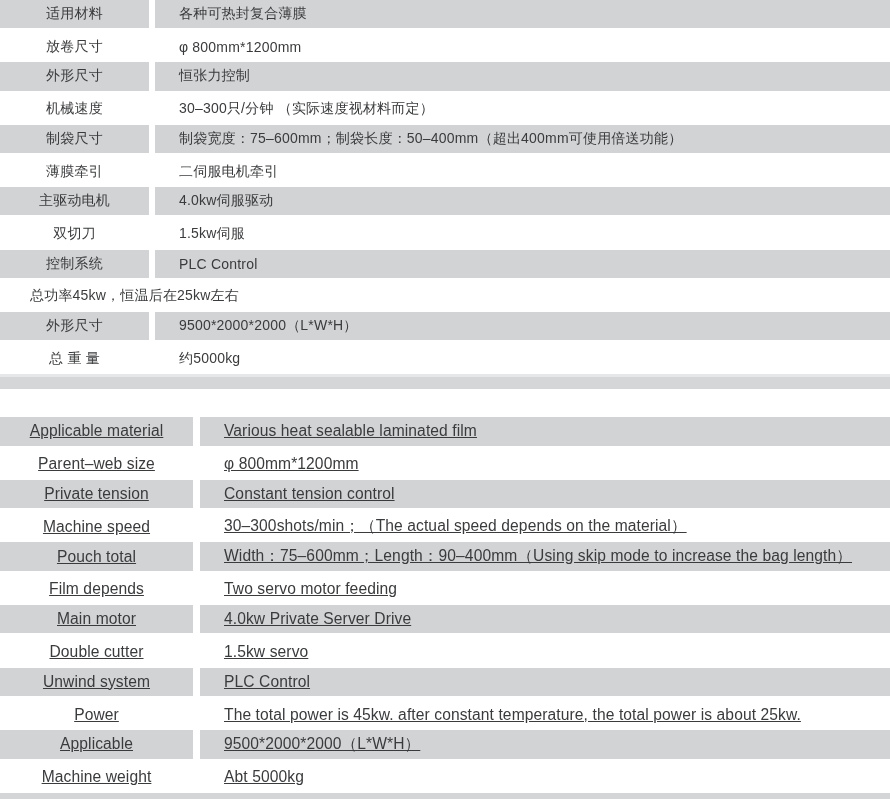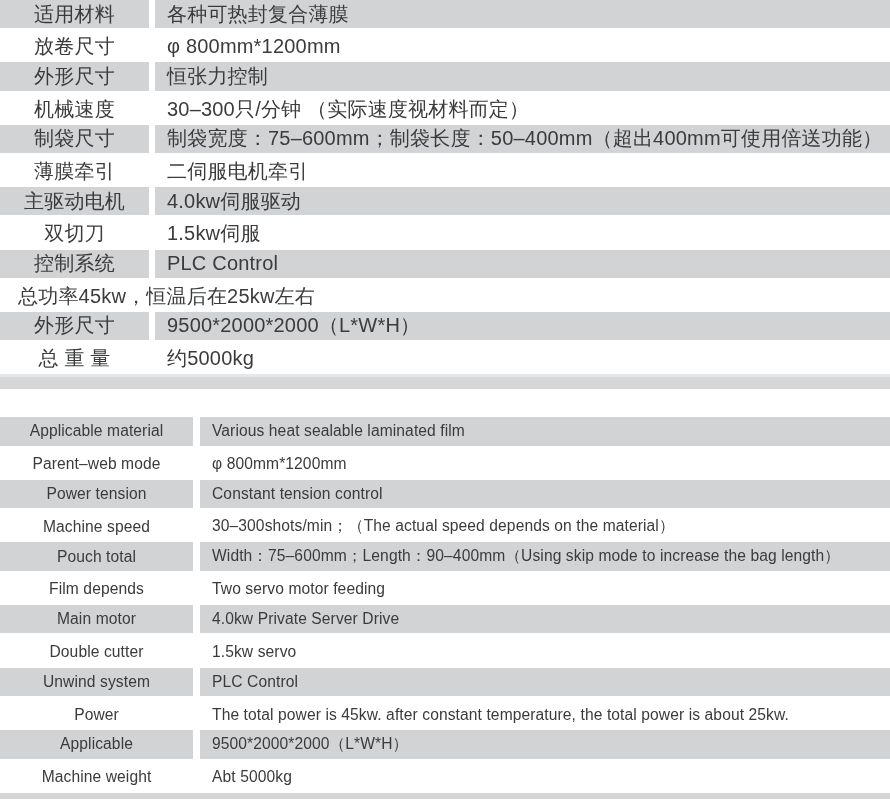"适用材料" .cn-table { font-size: 20px -> 14px }
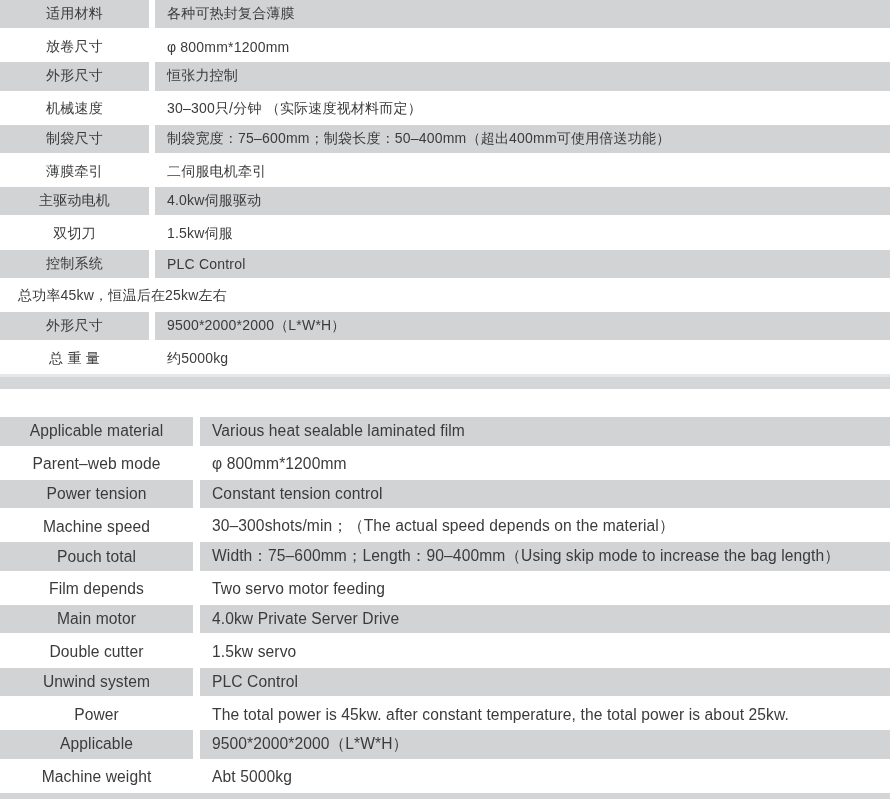"各种可热封复合薄膜" .value-cell { padding-left: 12px -> 24px }
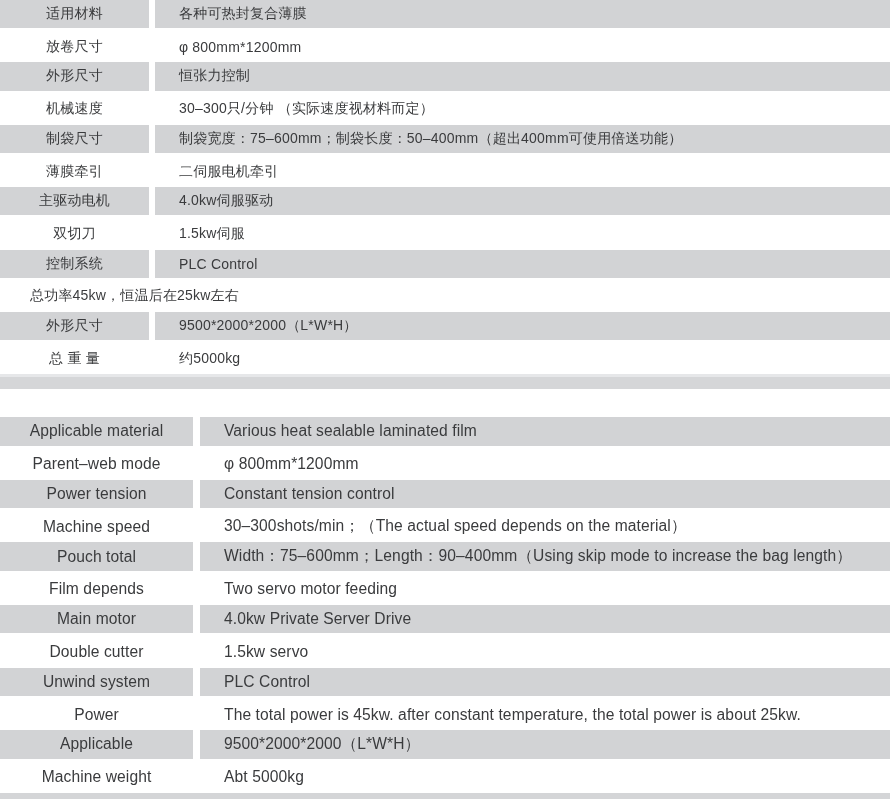"Applicable material" .en-table { text-decoration: none -> underline }
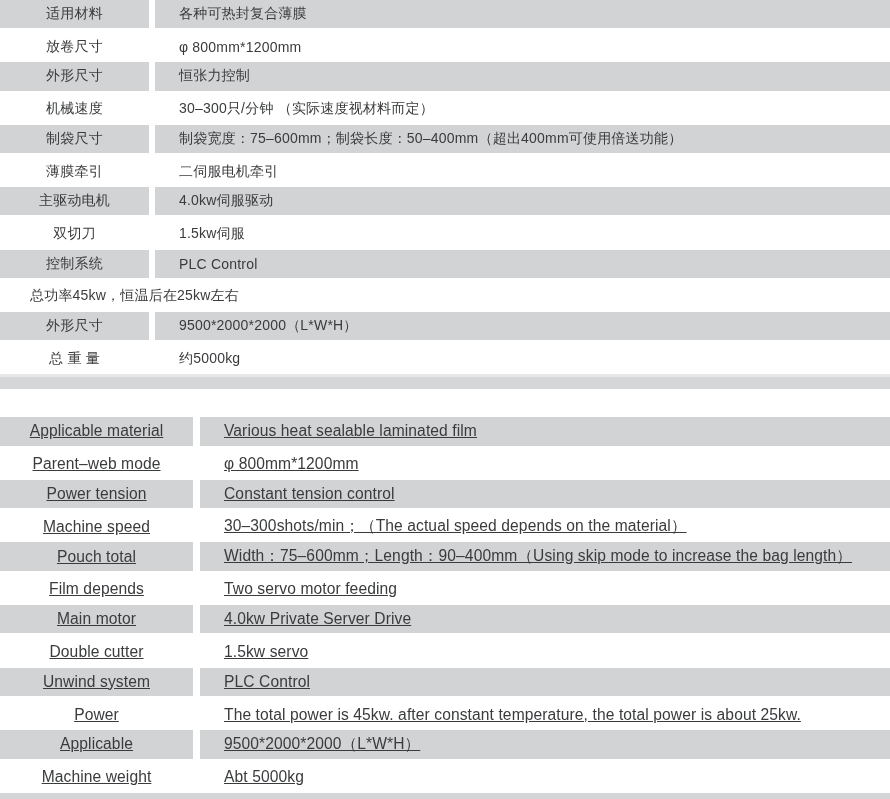"Parent–web mode" div.label-cell { text: mode -> size }
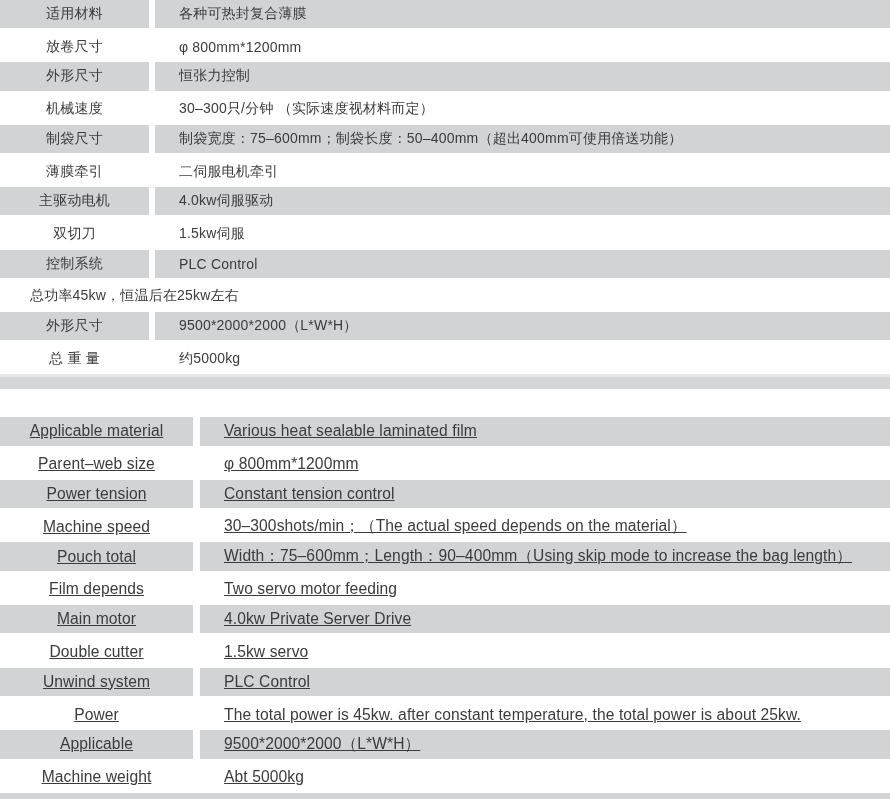"Power tension" div.label-cell { text: Power -> Private }
